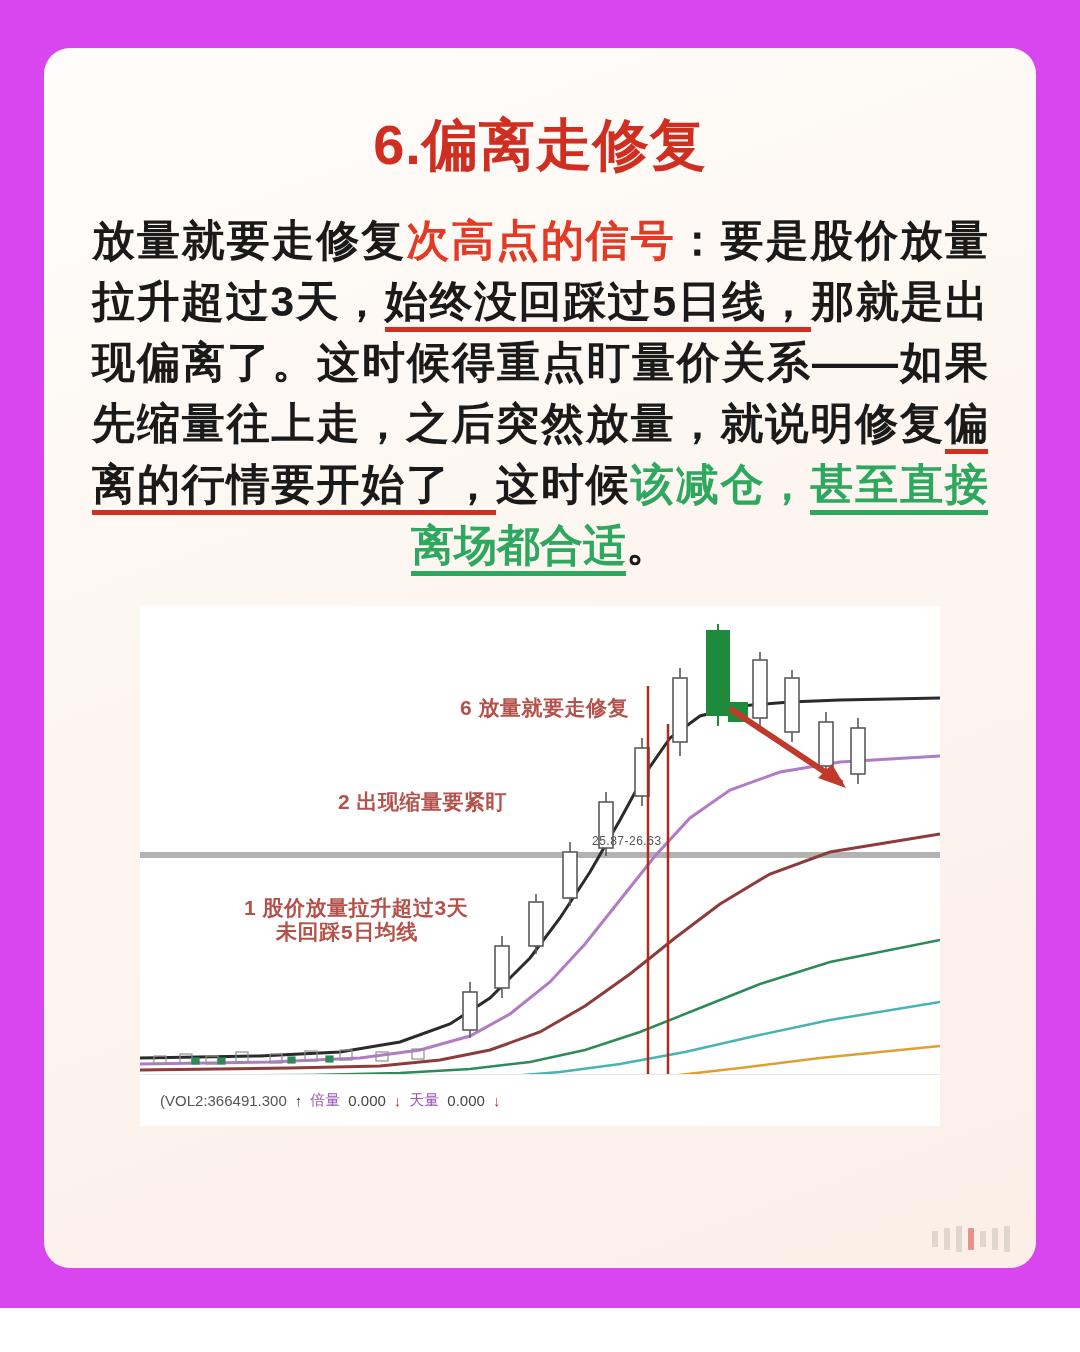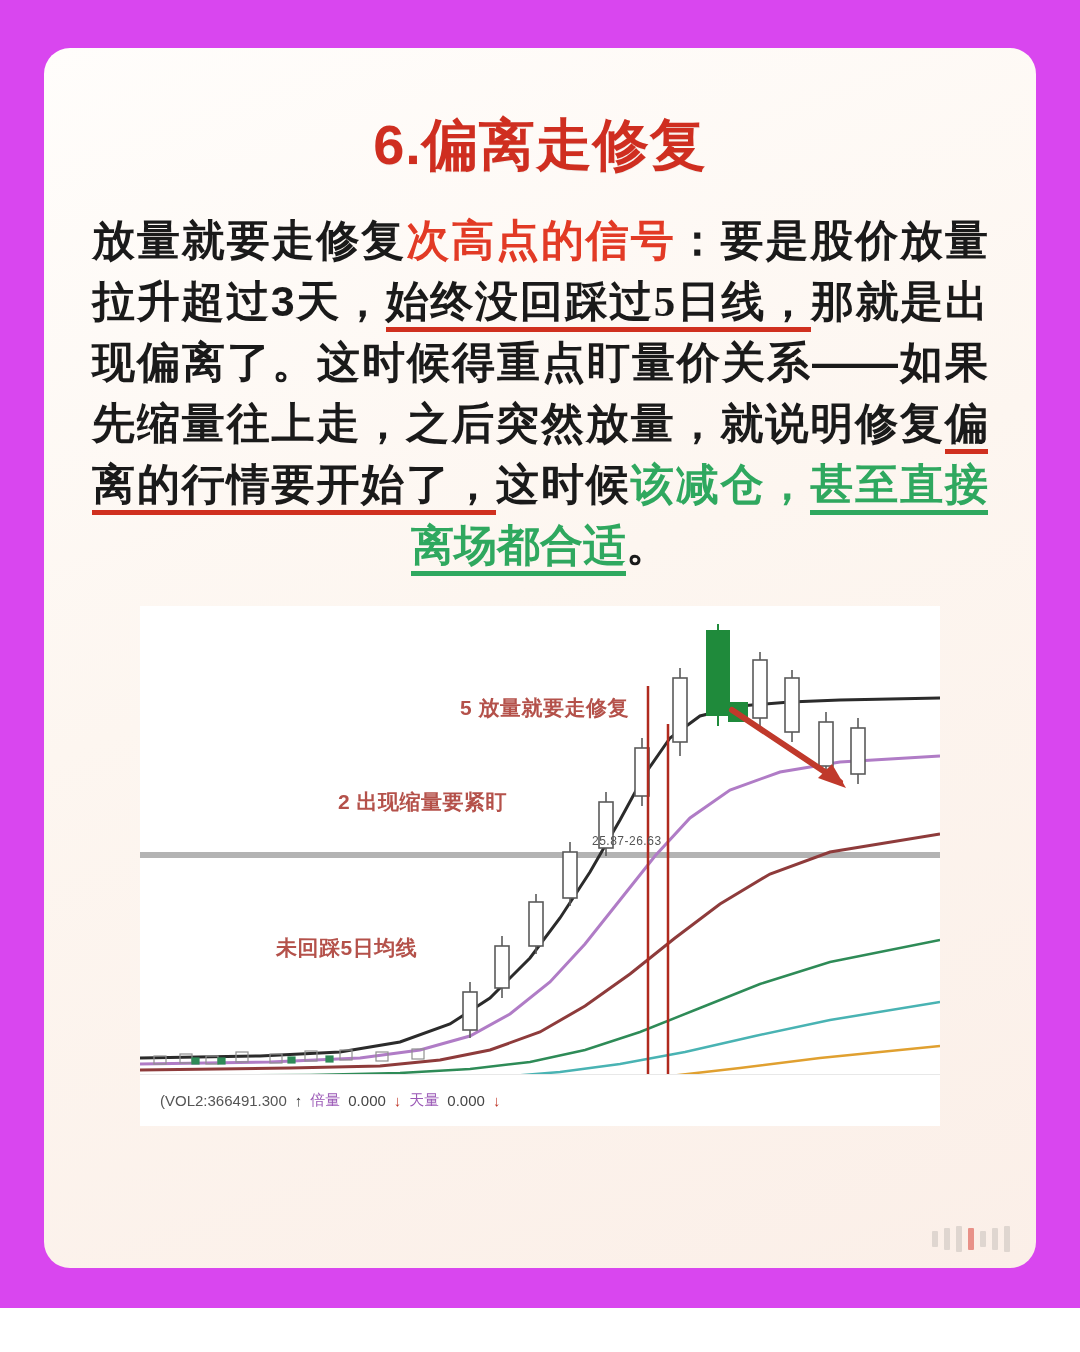"始终没回踩过5日线，" .hl-underline { font-family: Liberation Serif, serif -> none }
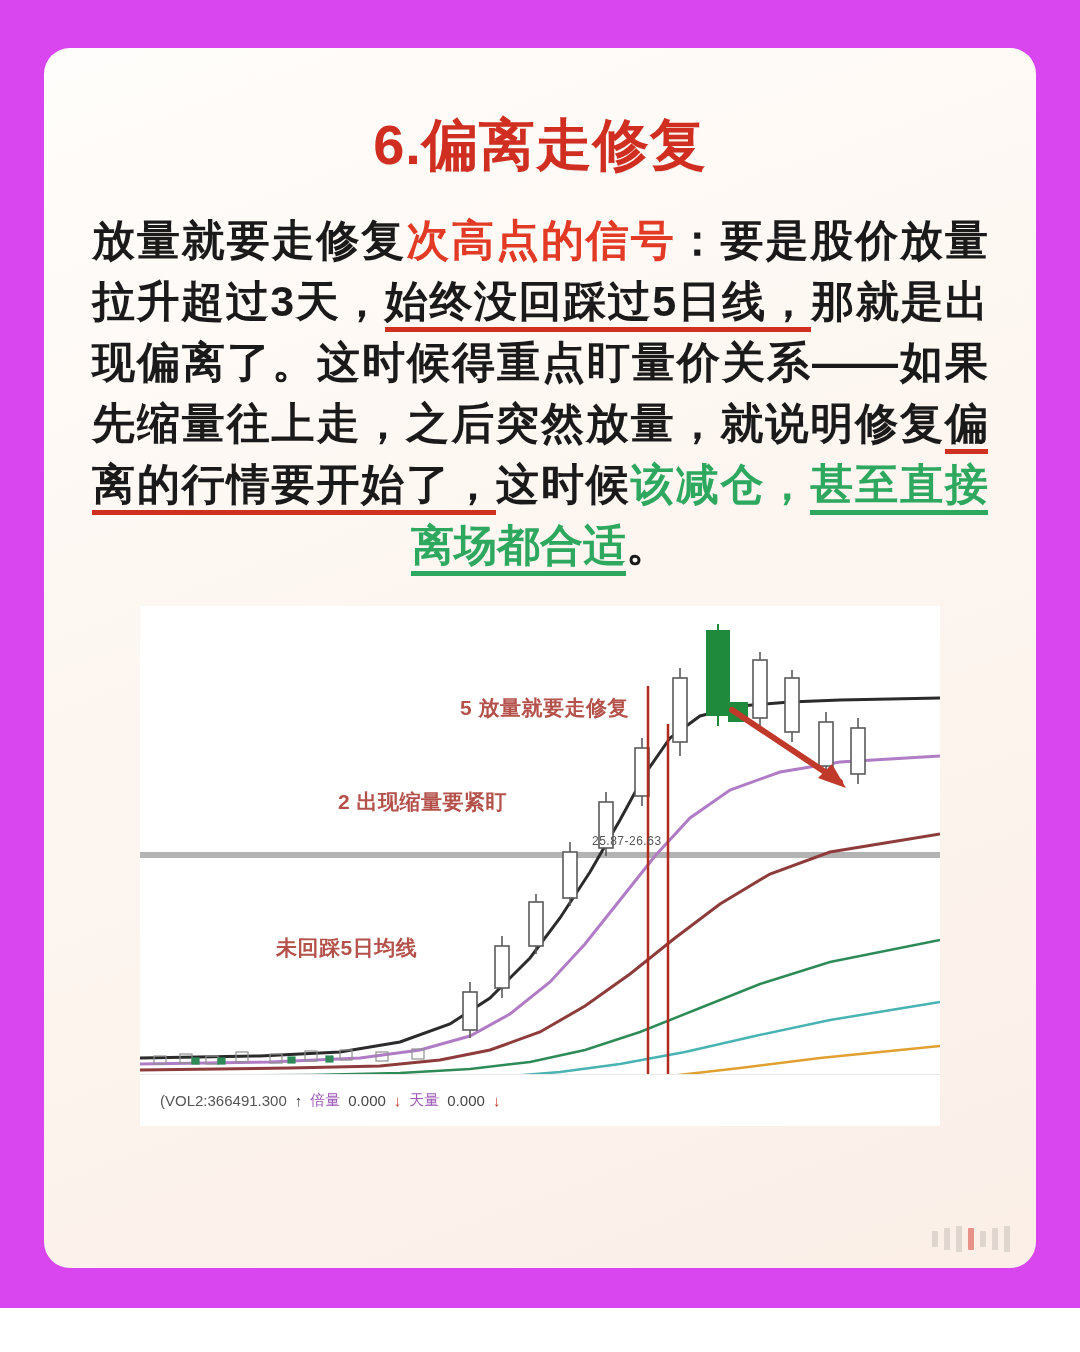"5 放量就要走修复" div.annot { text: 5 -> 6 }
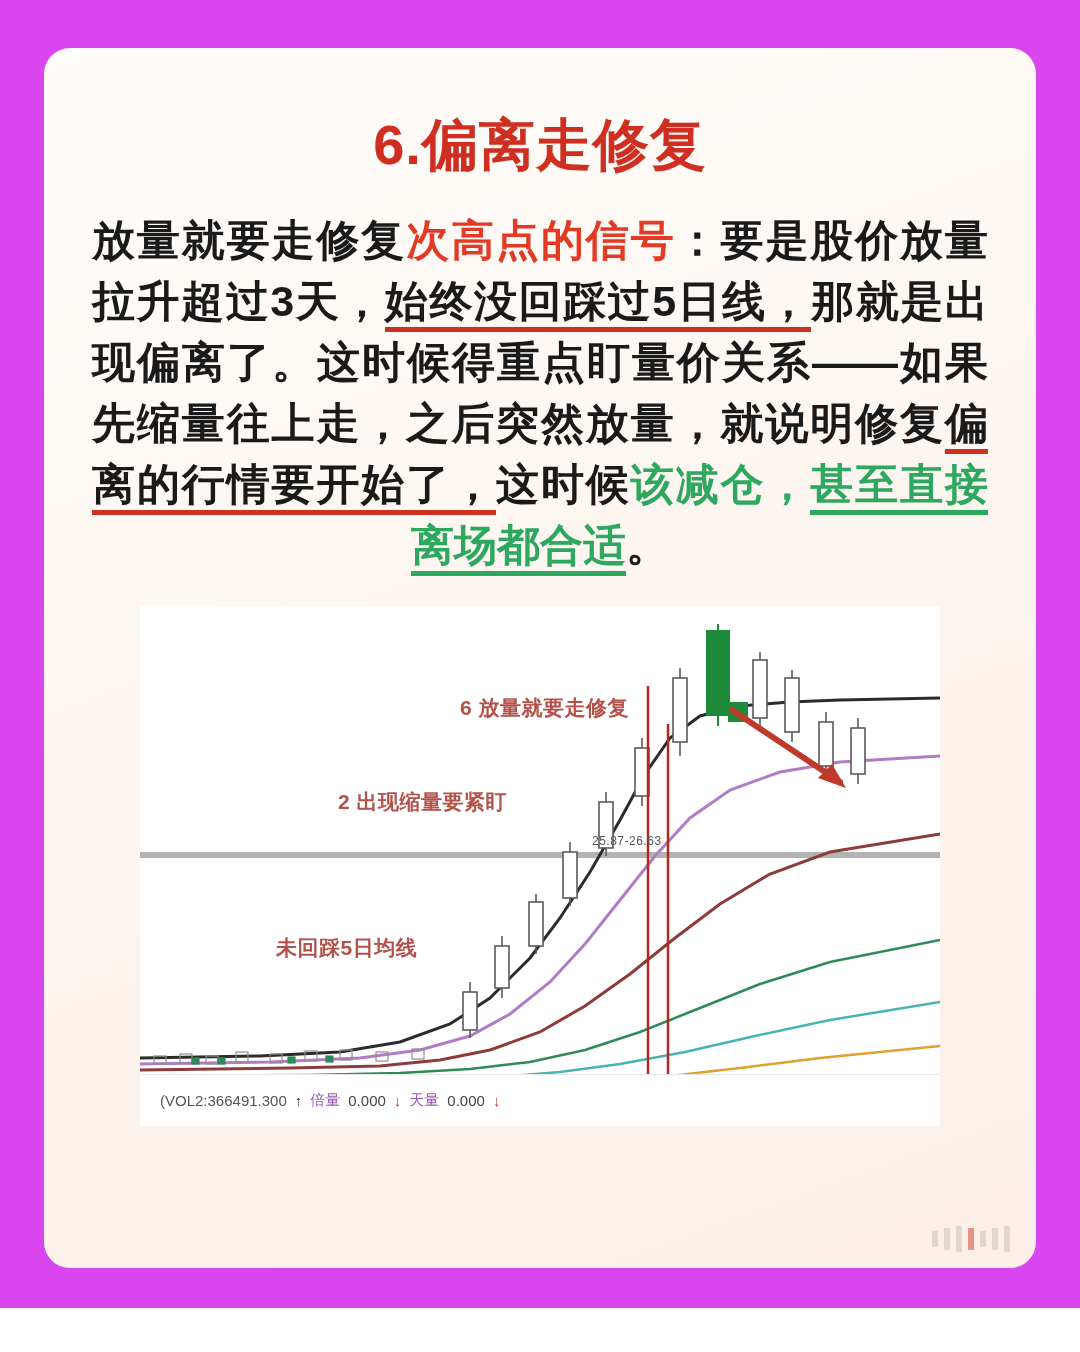"1 股价放量拉升超过3天" div.annot { html: none -> <div>1 股价放量拉升超过3天</div> }
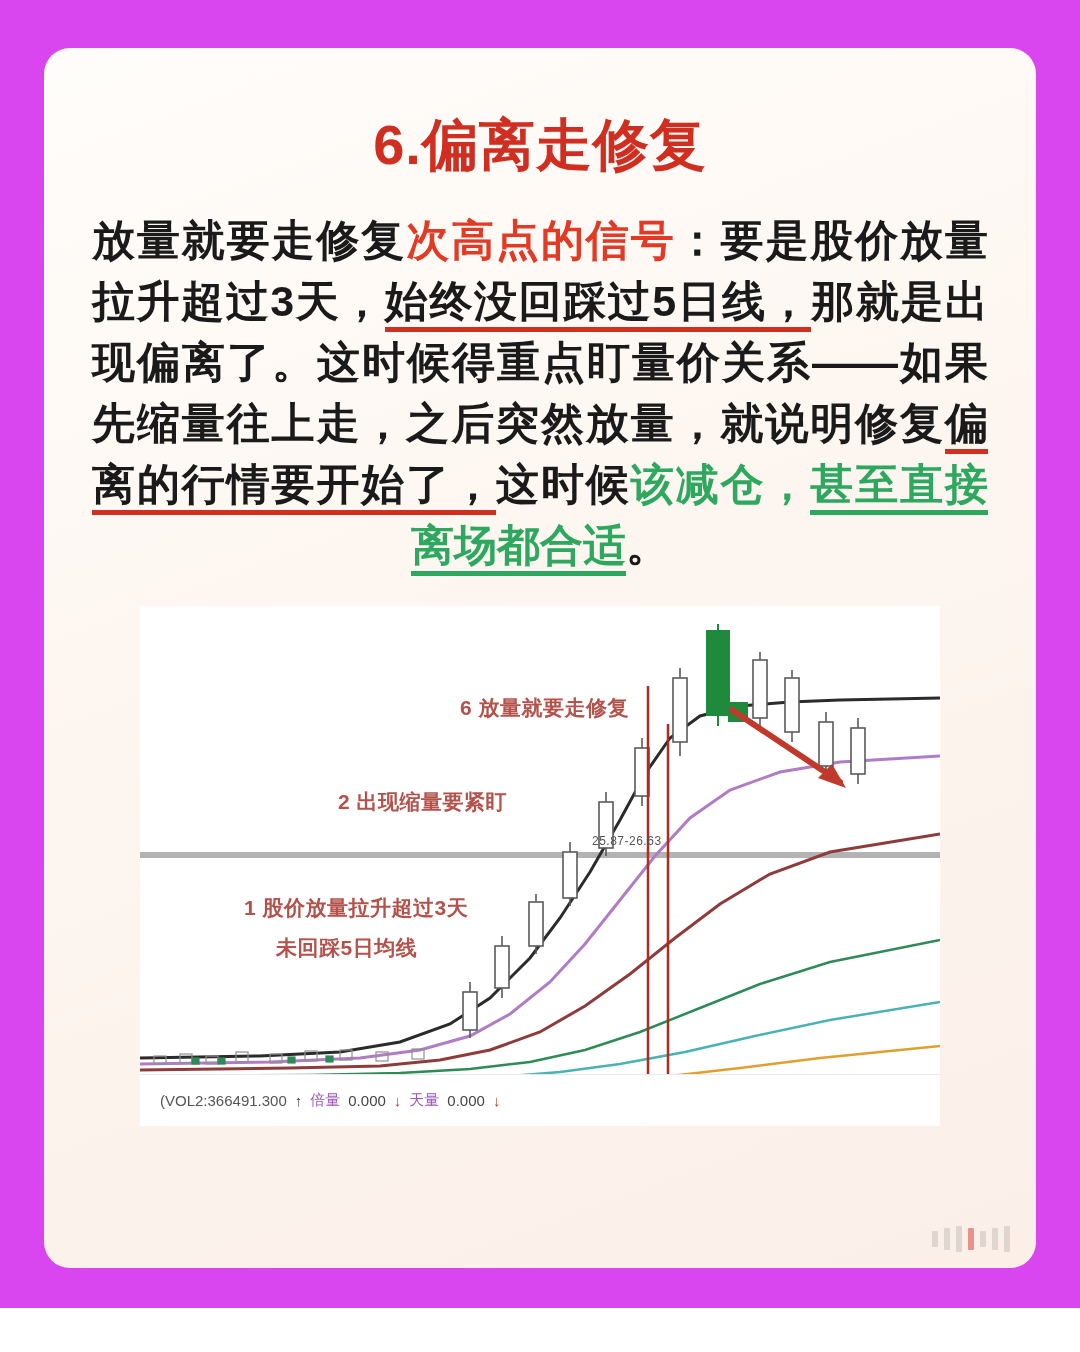"未回踩5日均线" .annot.a1b { font-family: none -> Liberation Mono, monospace; top: 328px -> 312px }
